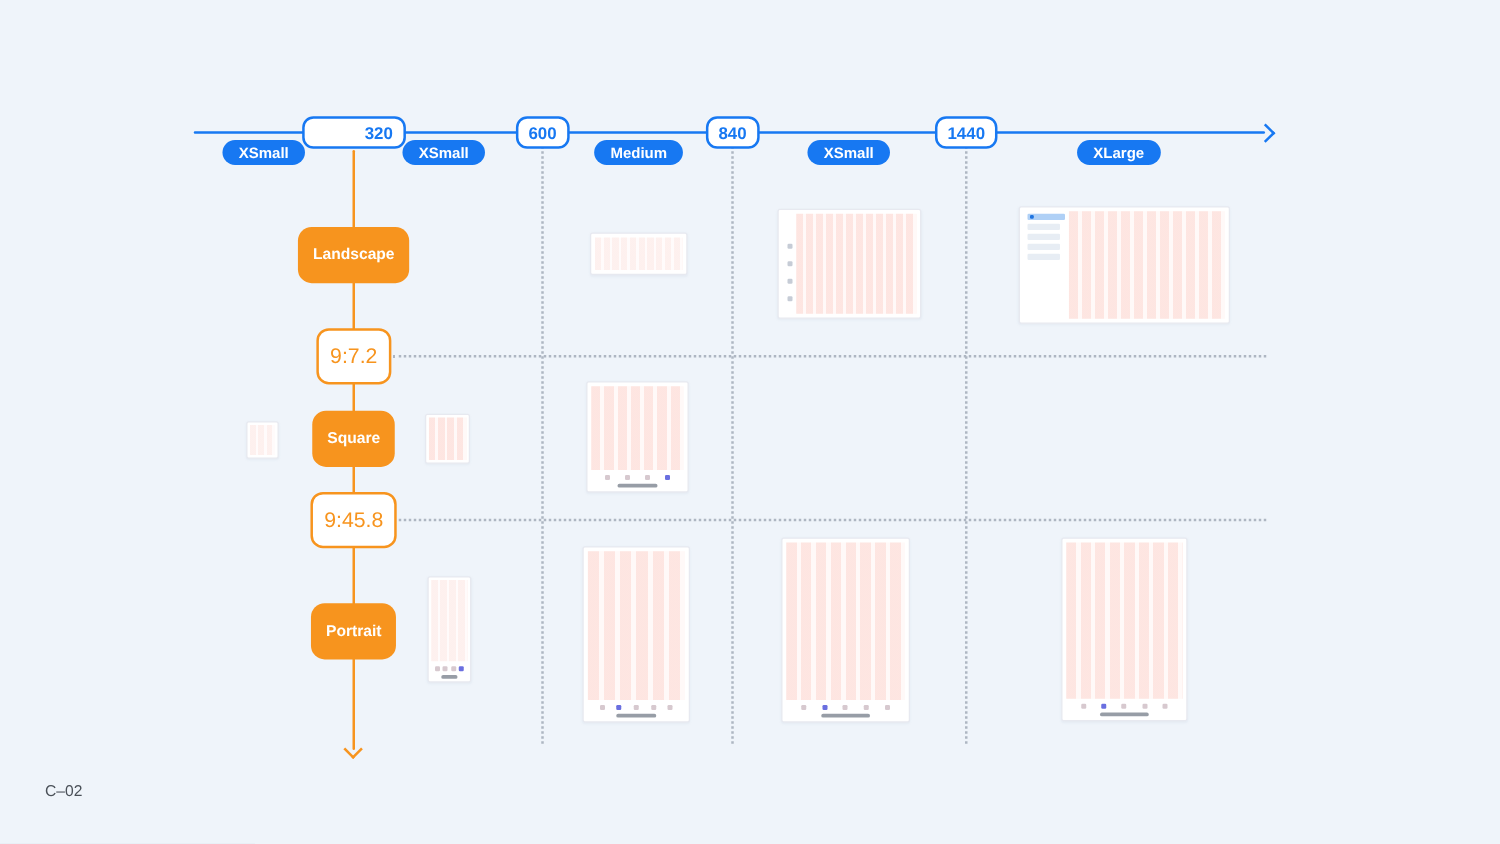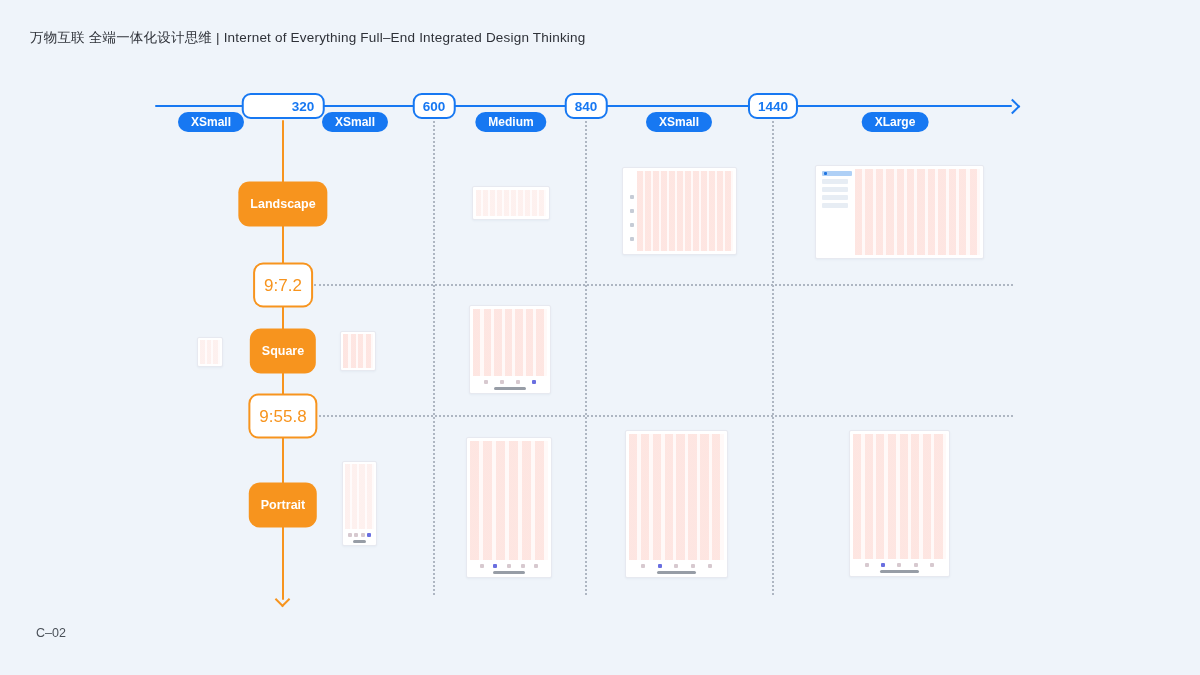"万物互联 全端一体化设计思维 | Internet of" div.title { html: <div>万物互联 全端一体化设计思维 | Internet of Everything Full–End Integrated Design Thinking</div> -> none }
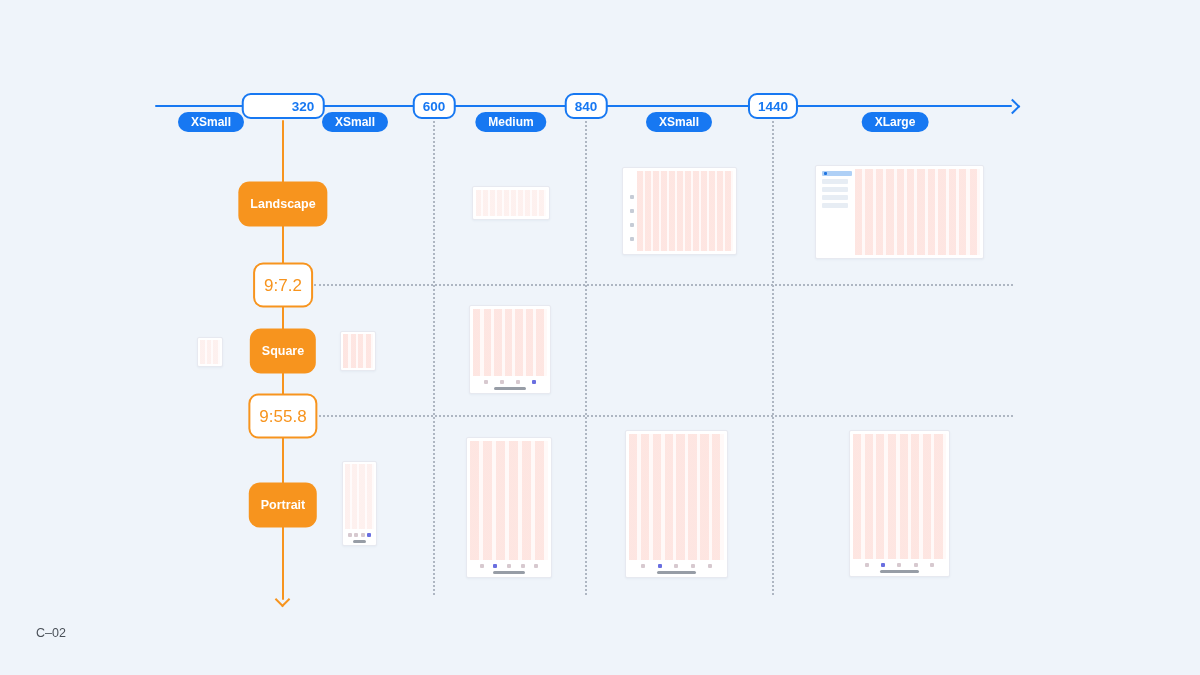"9:55.8" div.va-outlined { text: 9:55.8 -> 9:45.8 }
